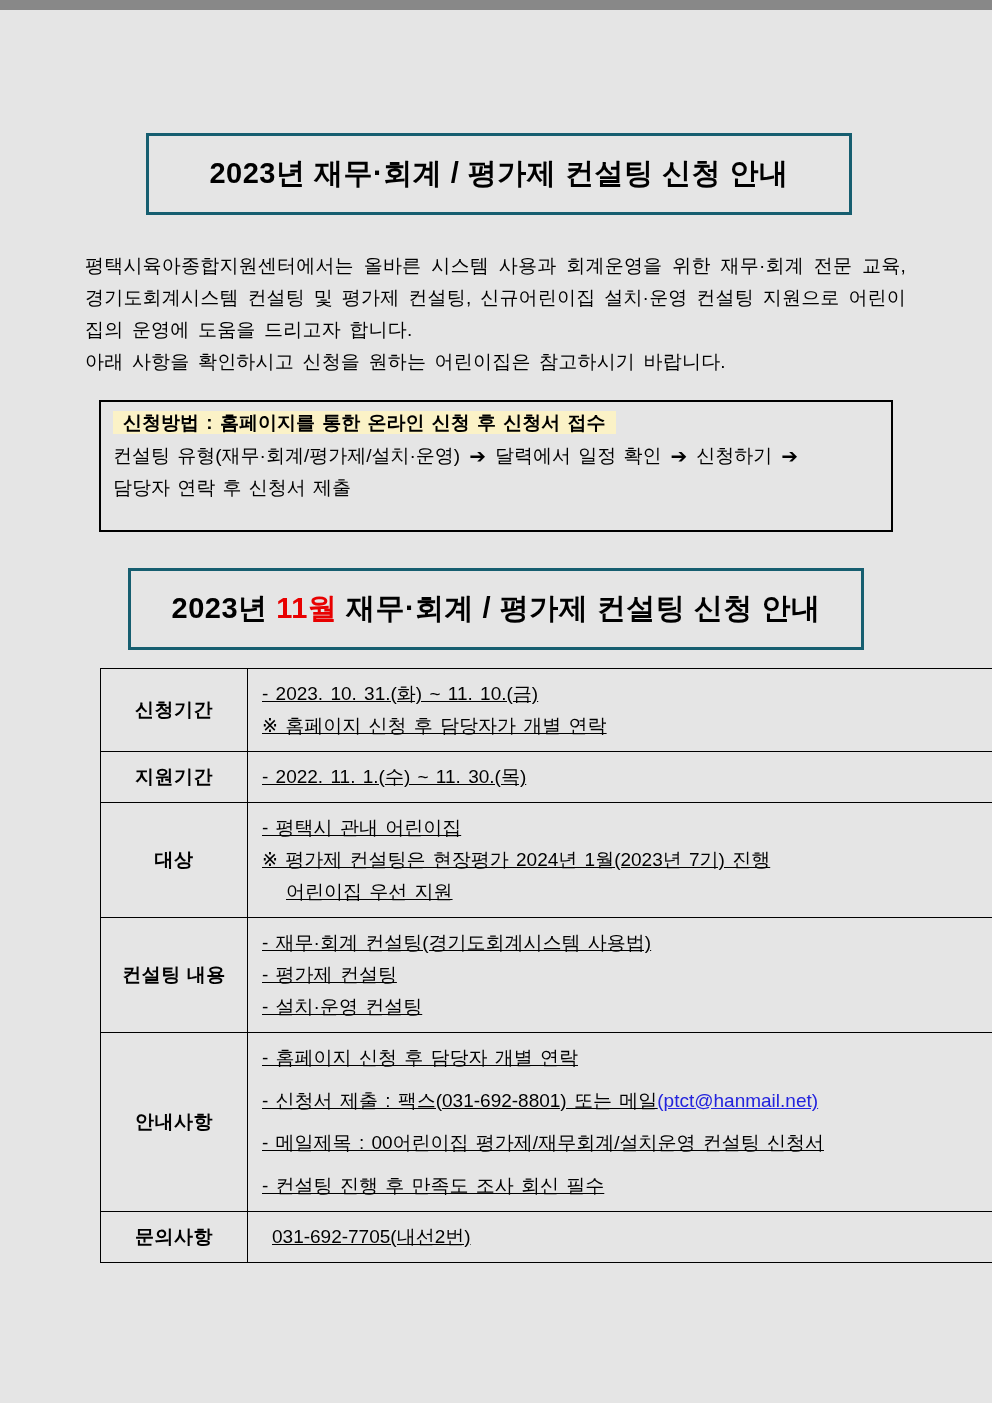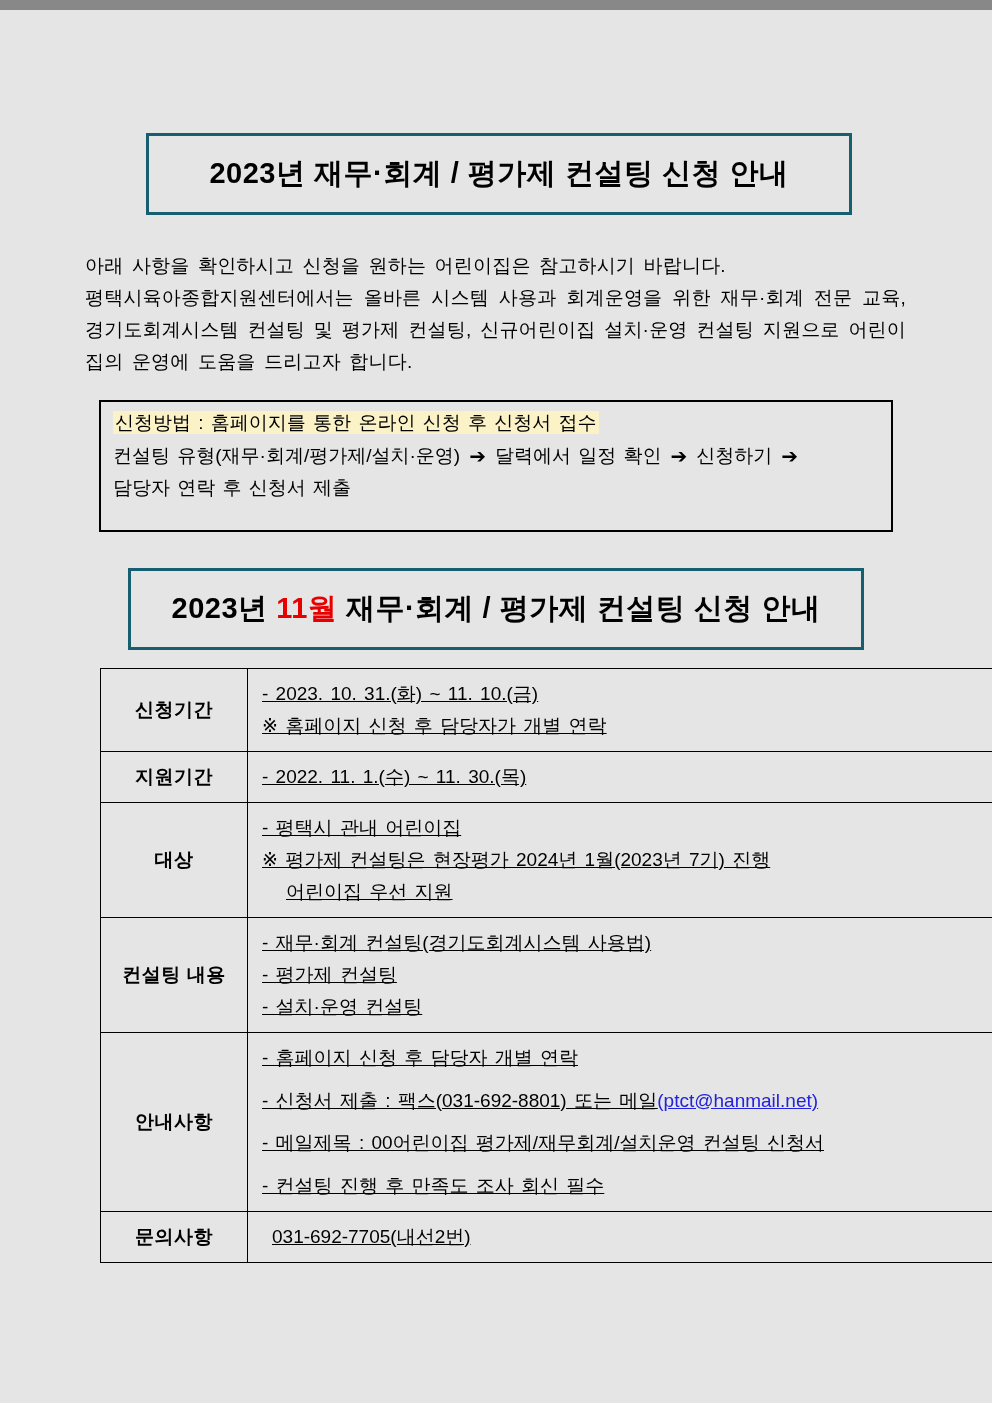"아래 사항을 확인하시고 신청을 원하는" p { order: before "평택시육아종합지원센터에서는 올바른 시스템 사용과 회계운영을" -> after "평택시육아종합지원센터에서는 올바른 시스템 사용과 회계운영을" }
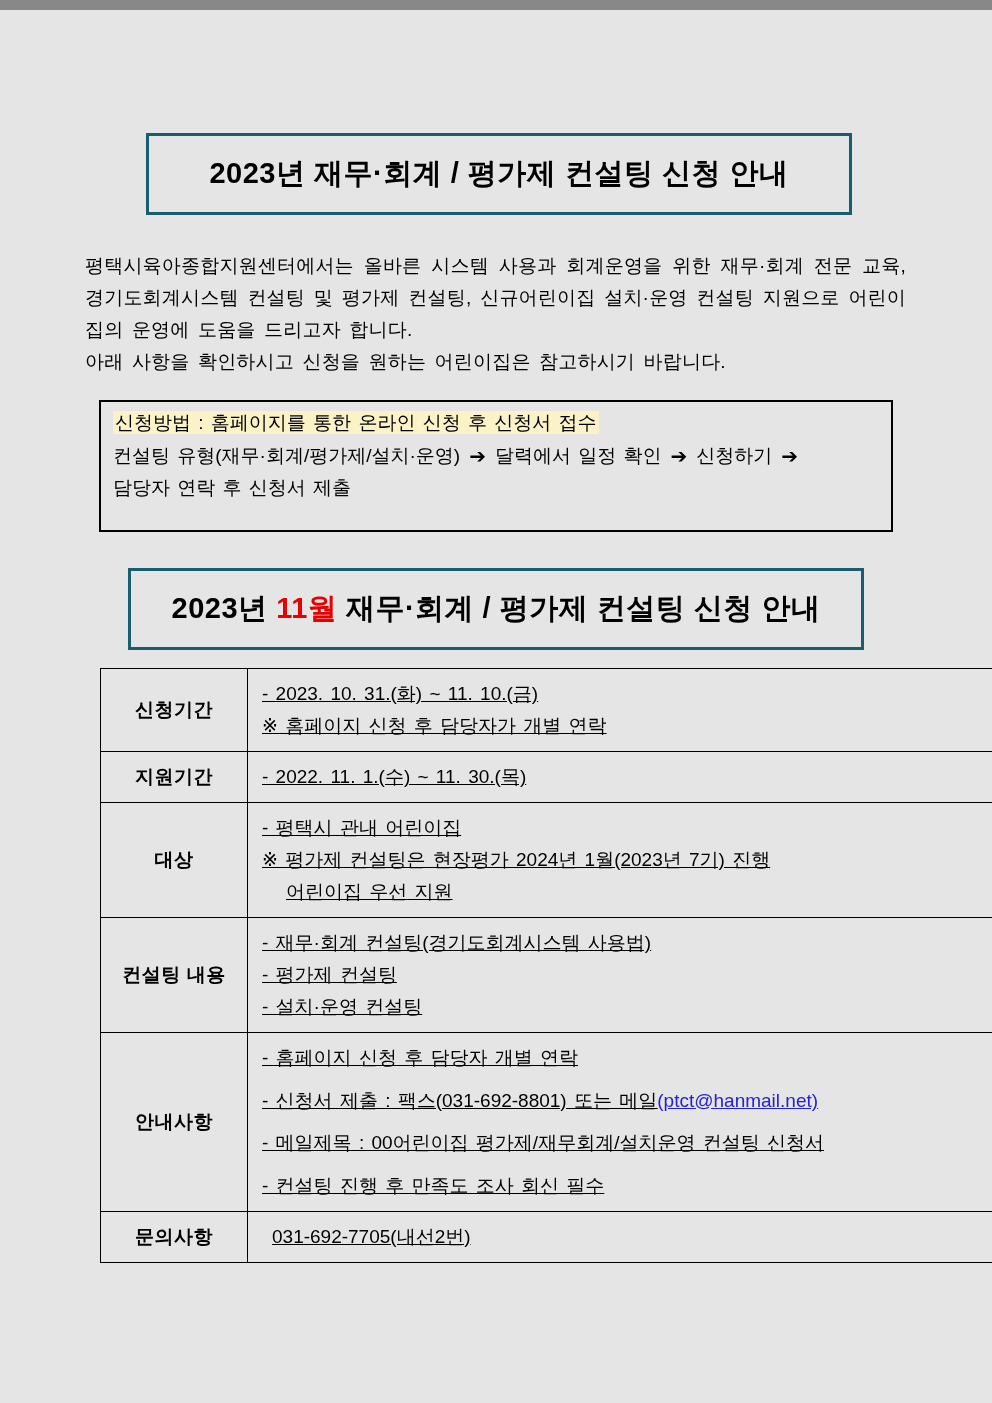"신청방법 : 홈페이지를 통한 온라인" .hl { font-weight: normal -> bold; padding: 1px 2px -> 1px 10px }
